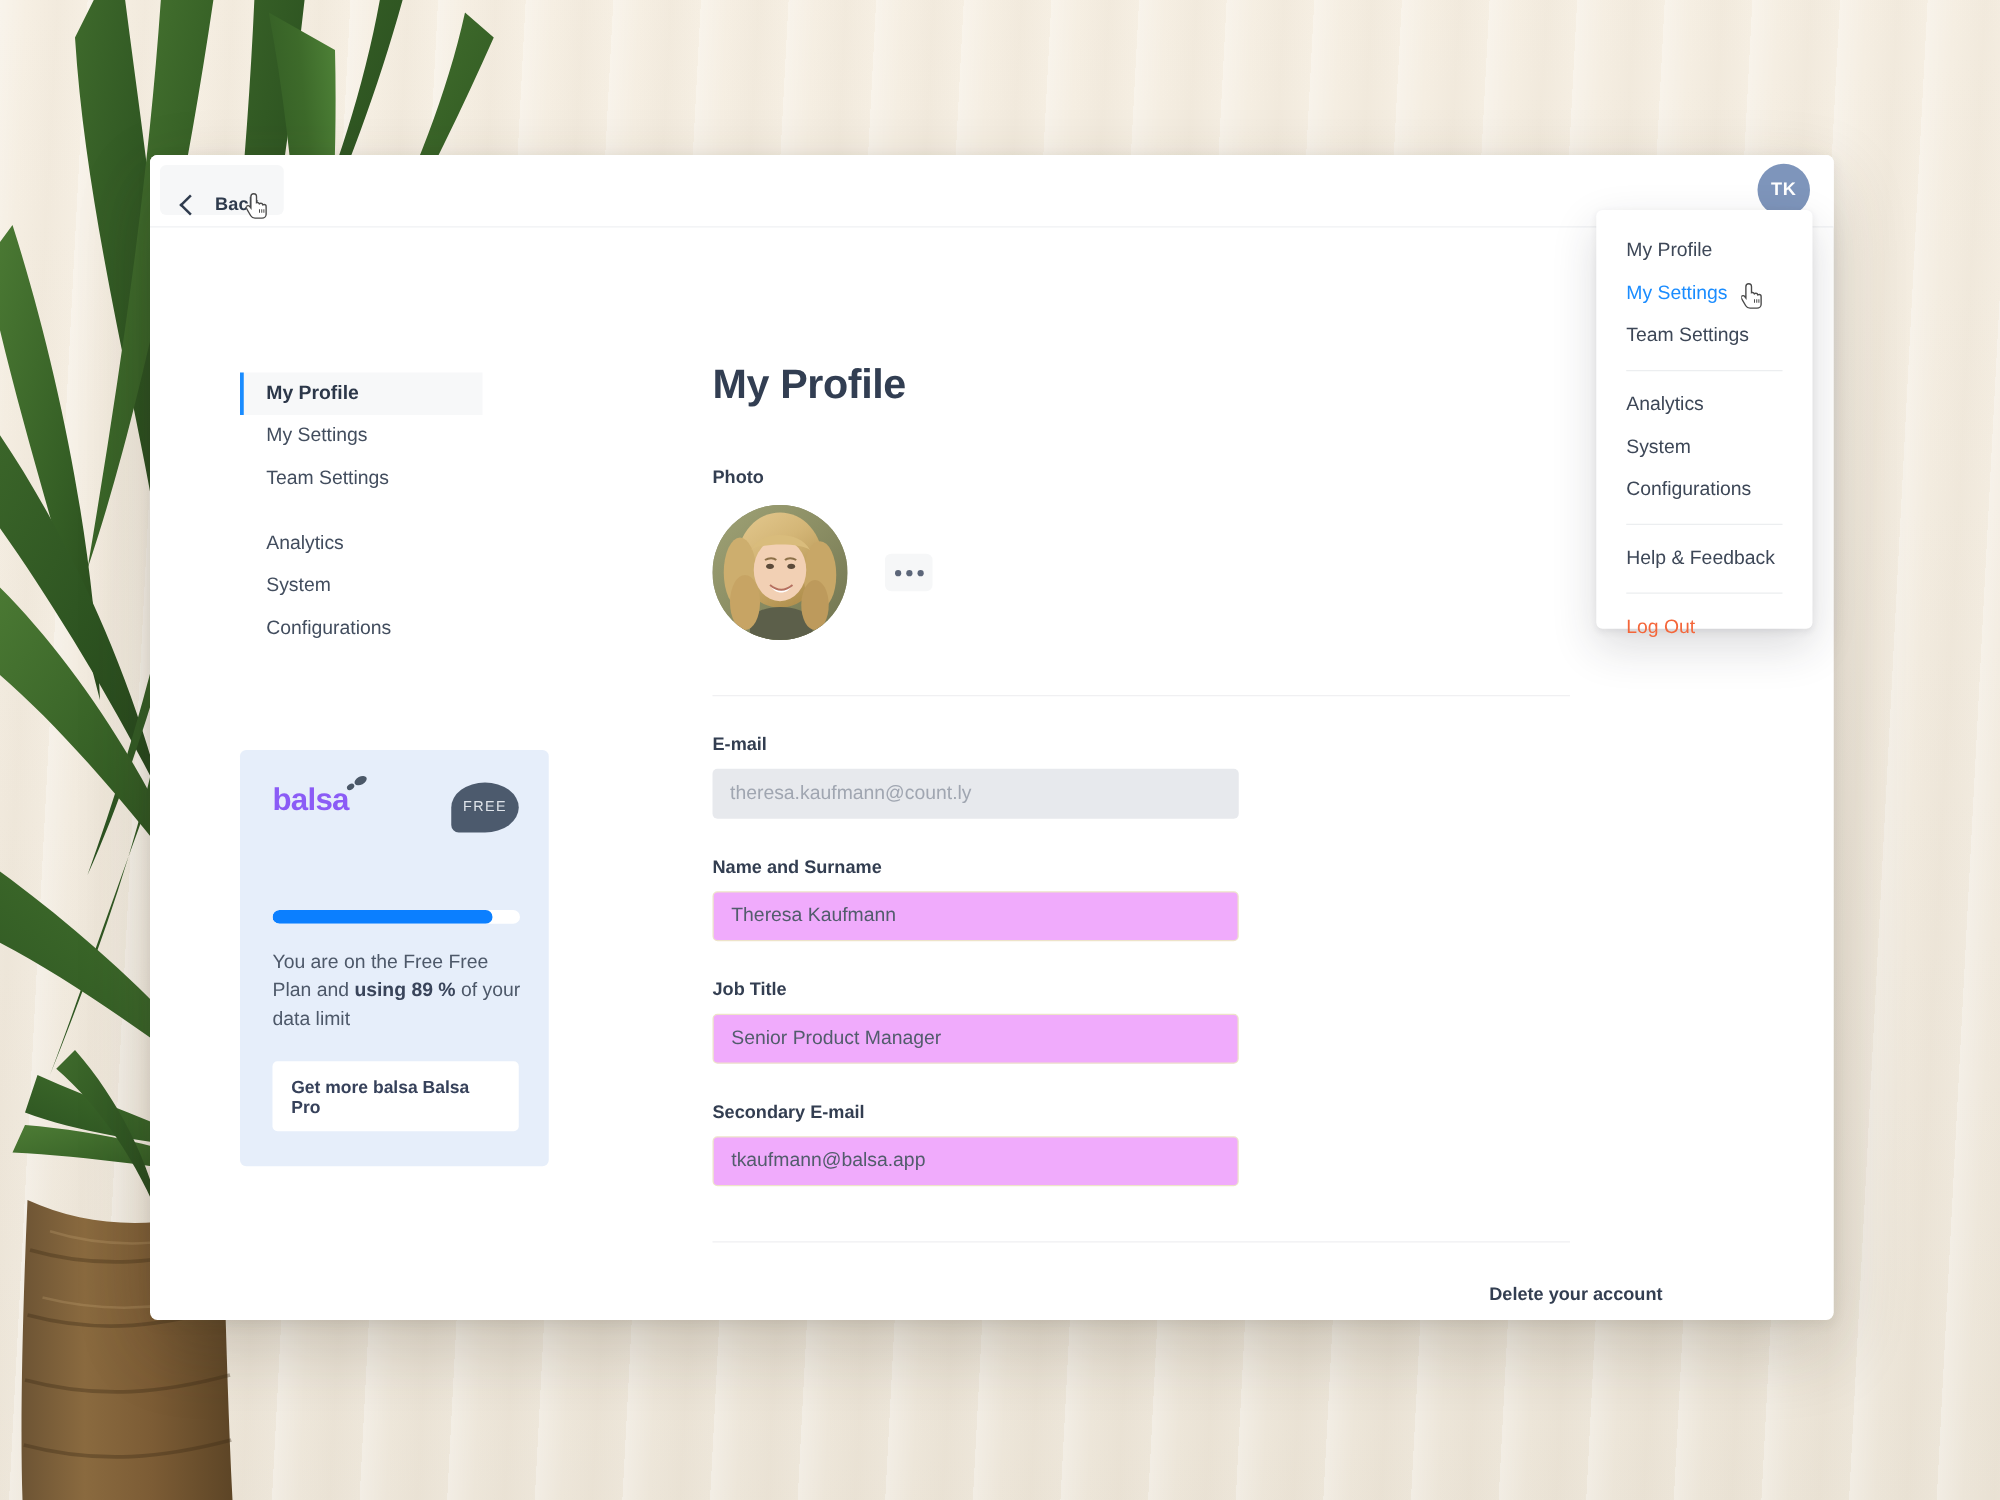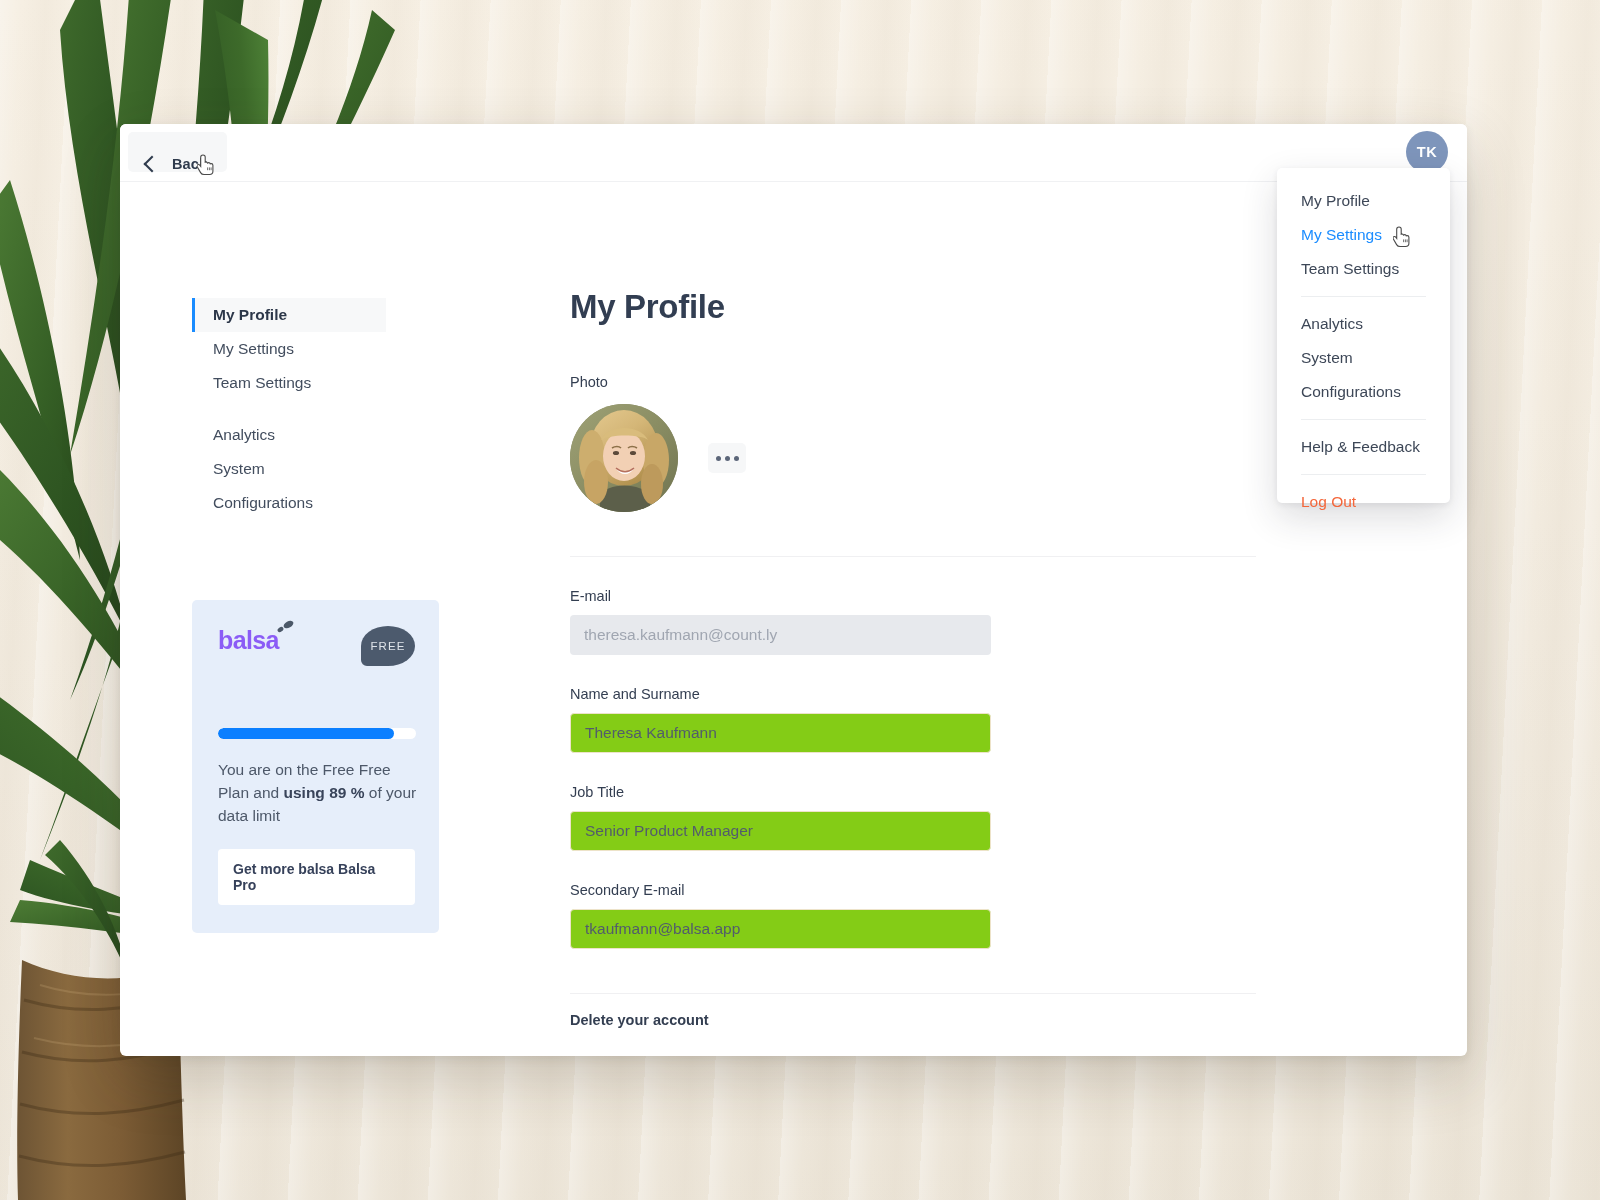"Photo" .field-label { font-weight: 400 -> 700 }
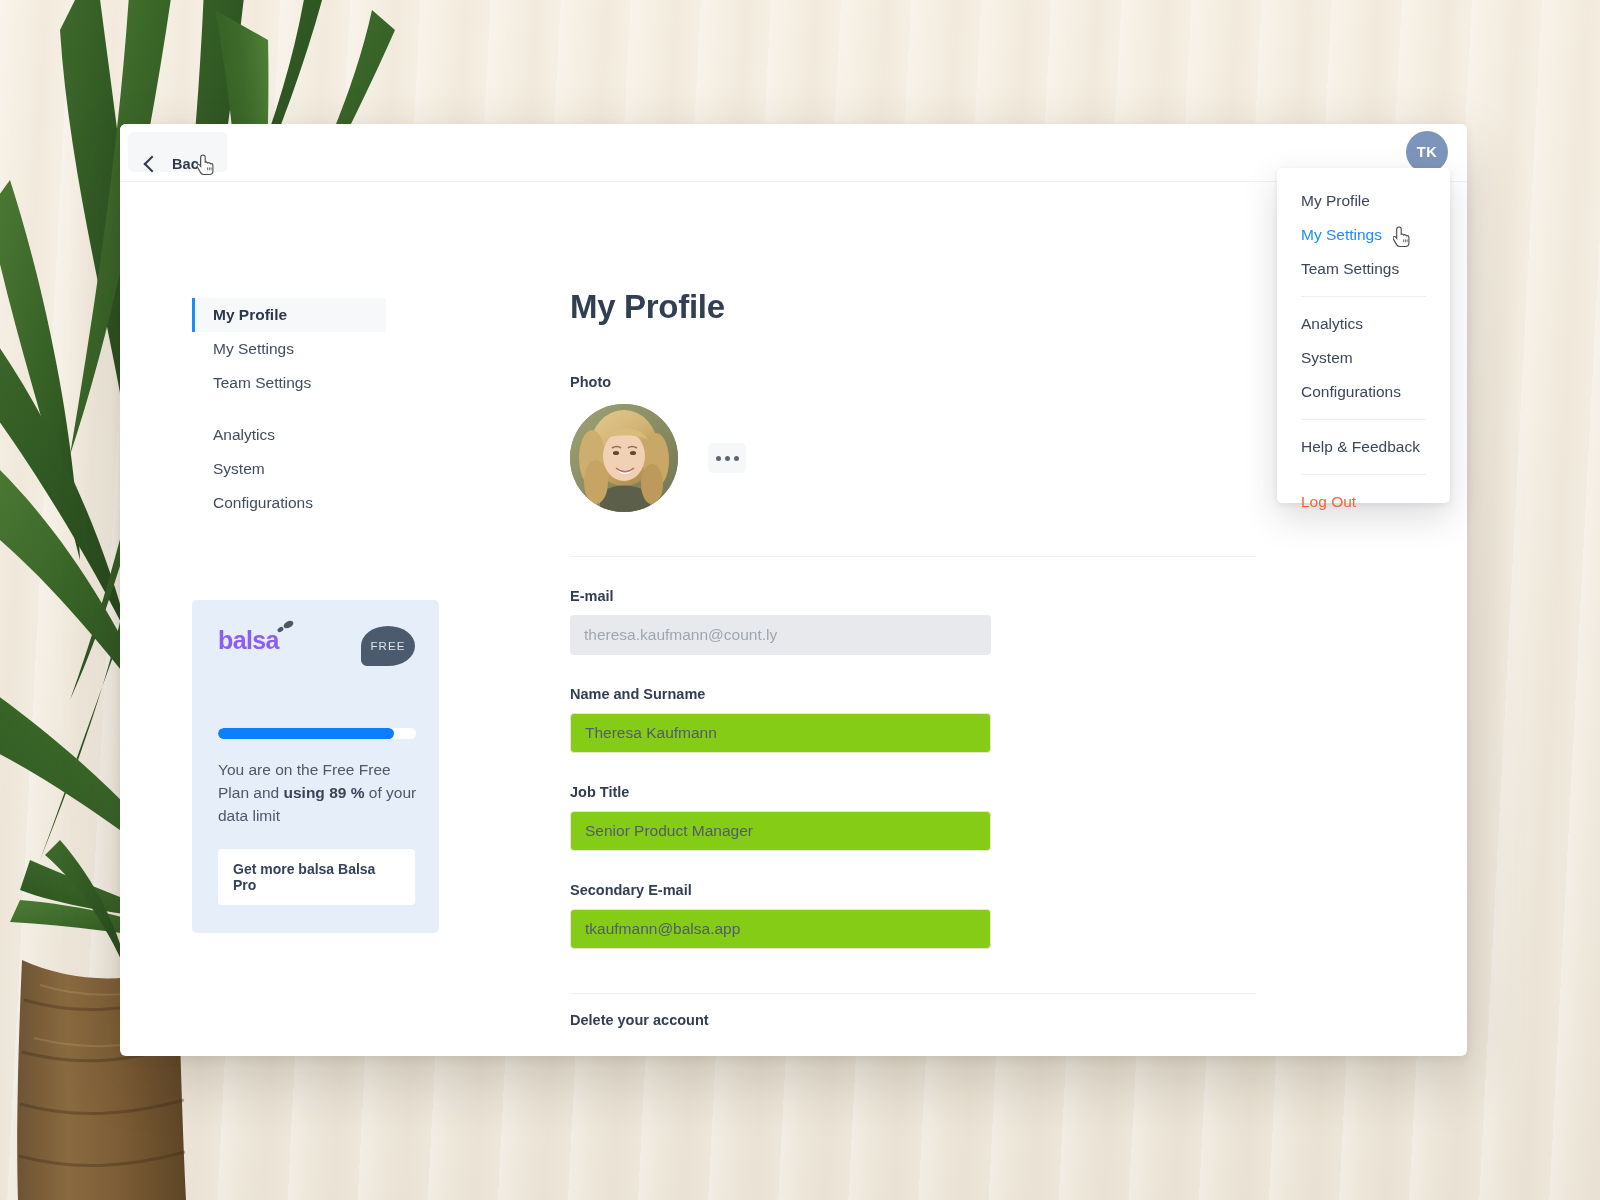"Theresa Kaufmann" .input-box.editable { background: #84cc16 -> #f0abfc }
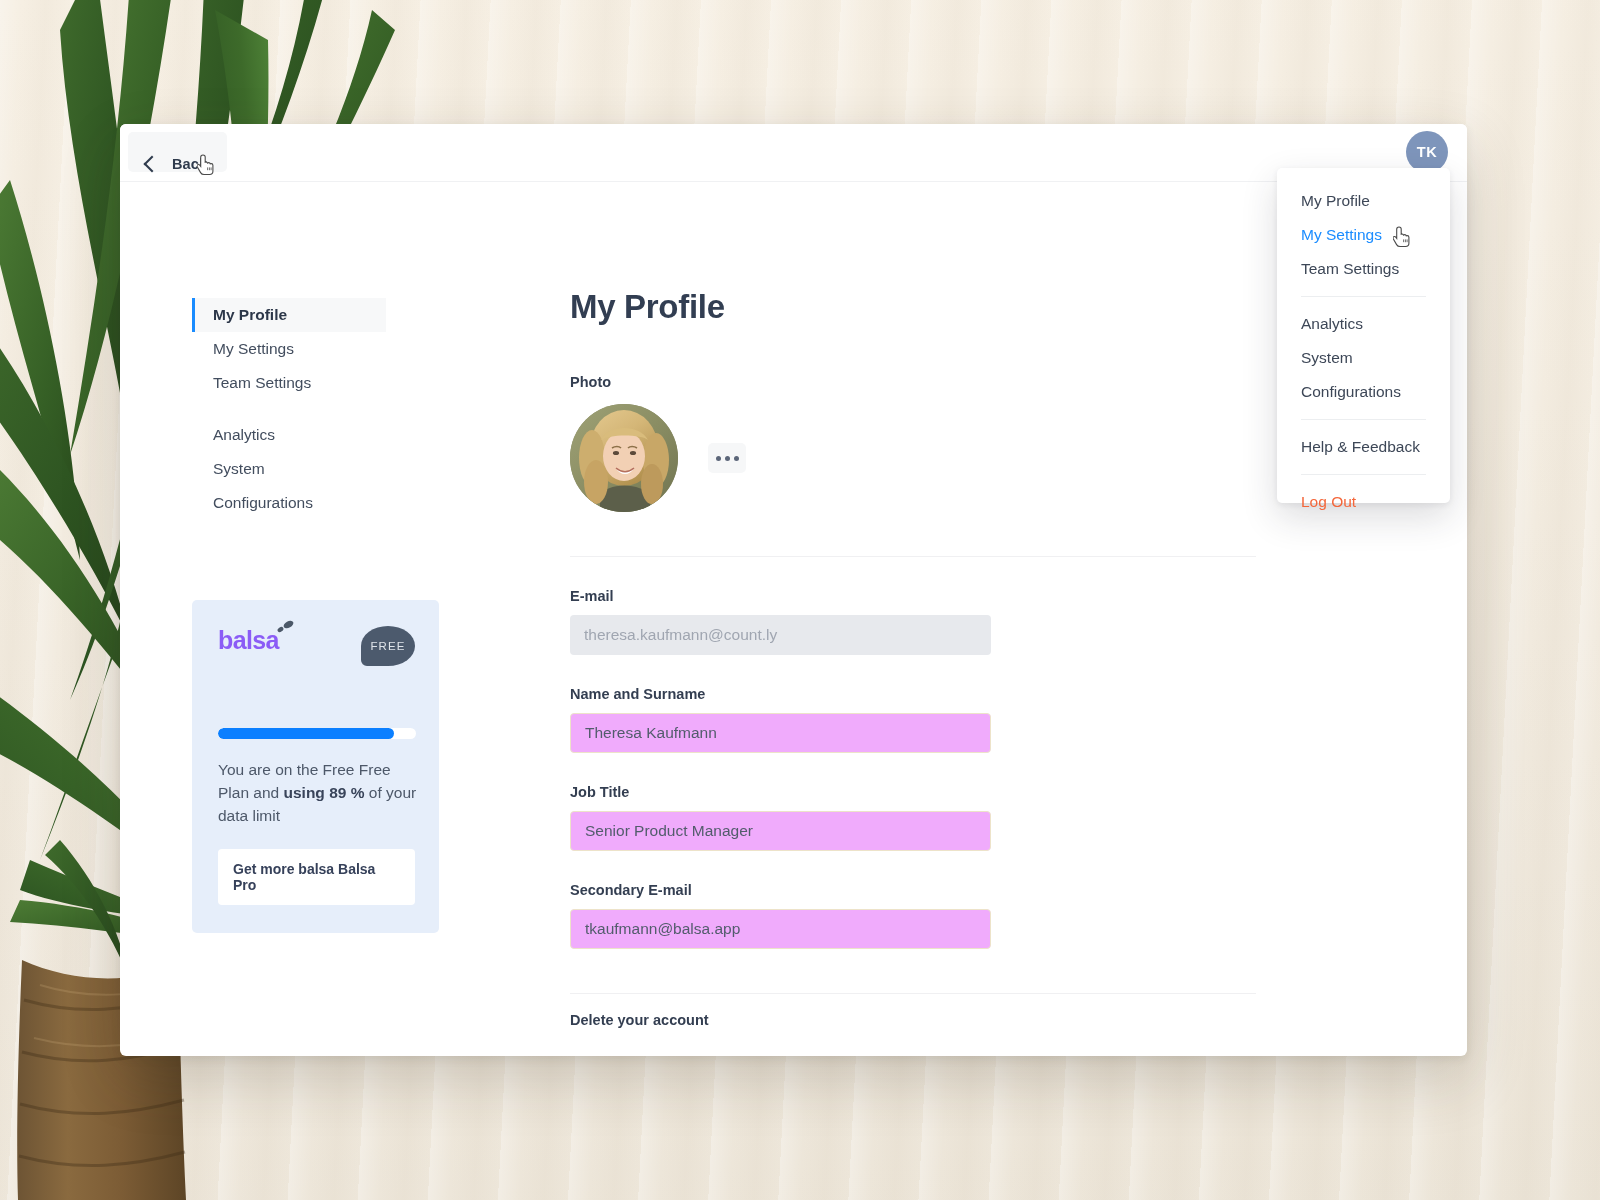"Delete your account" #delete-section { margin-top: 18px -> 34px; text-align: none -> right }
